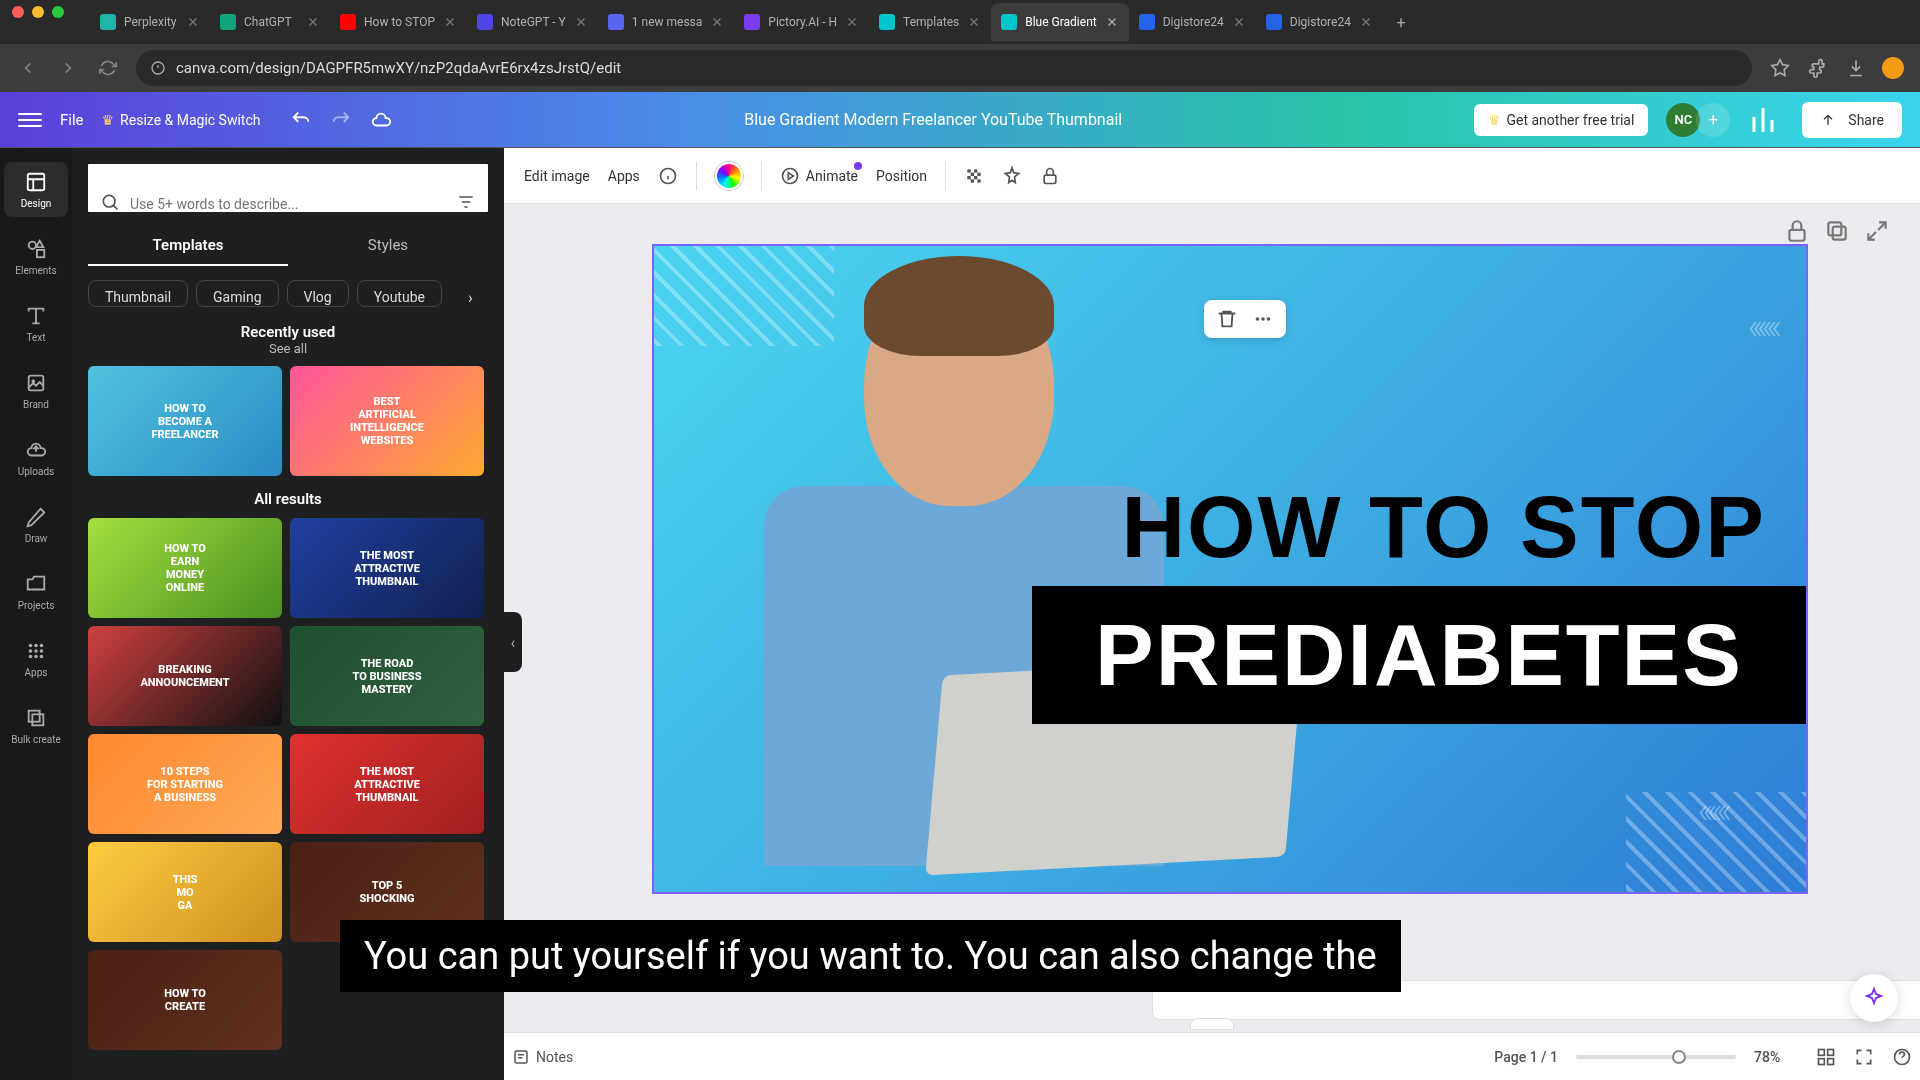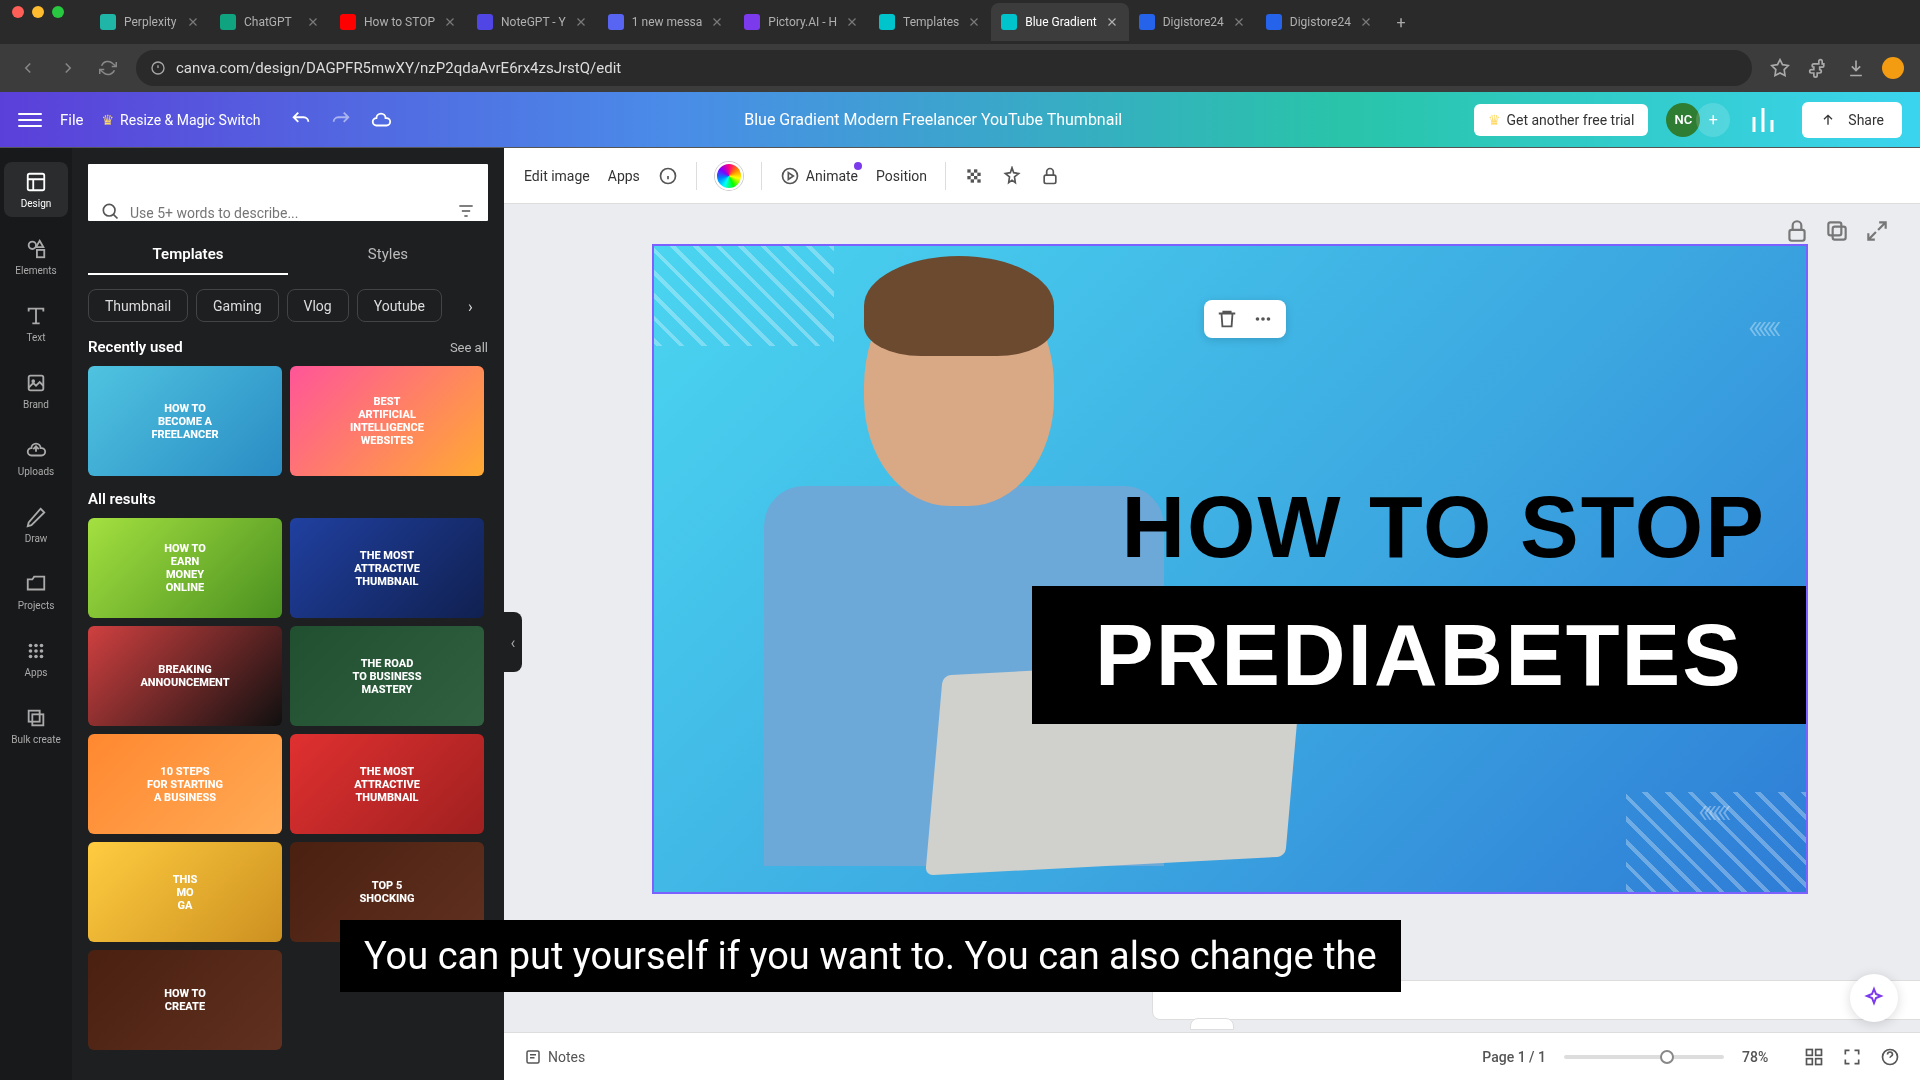"Recently used" .section-head { flex-direction: none -> column }
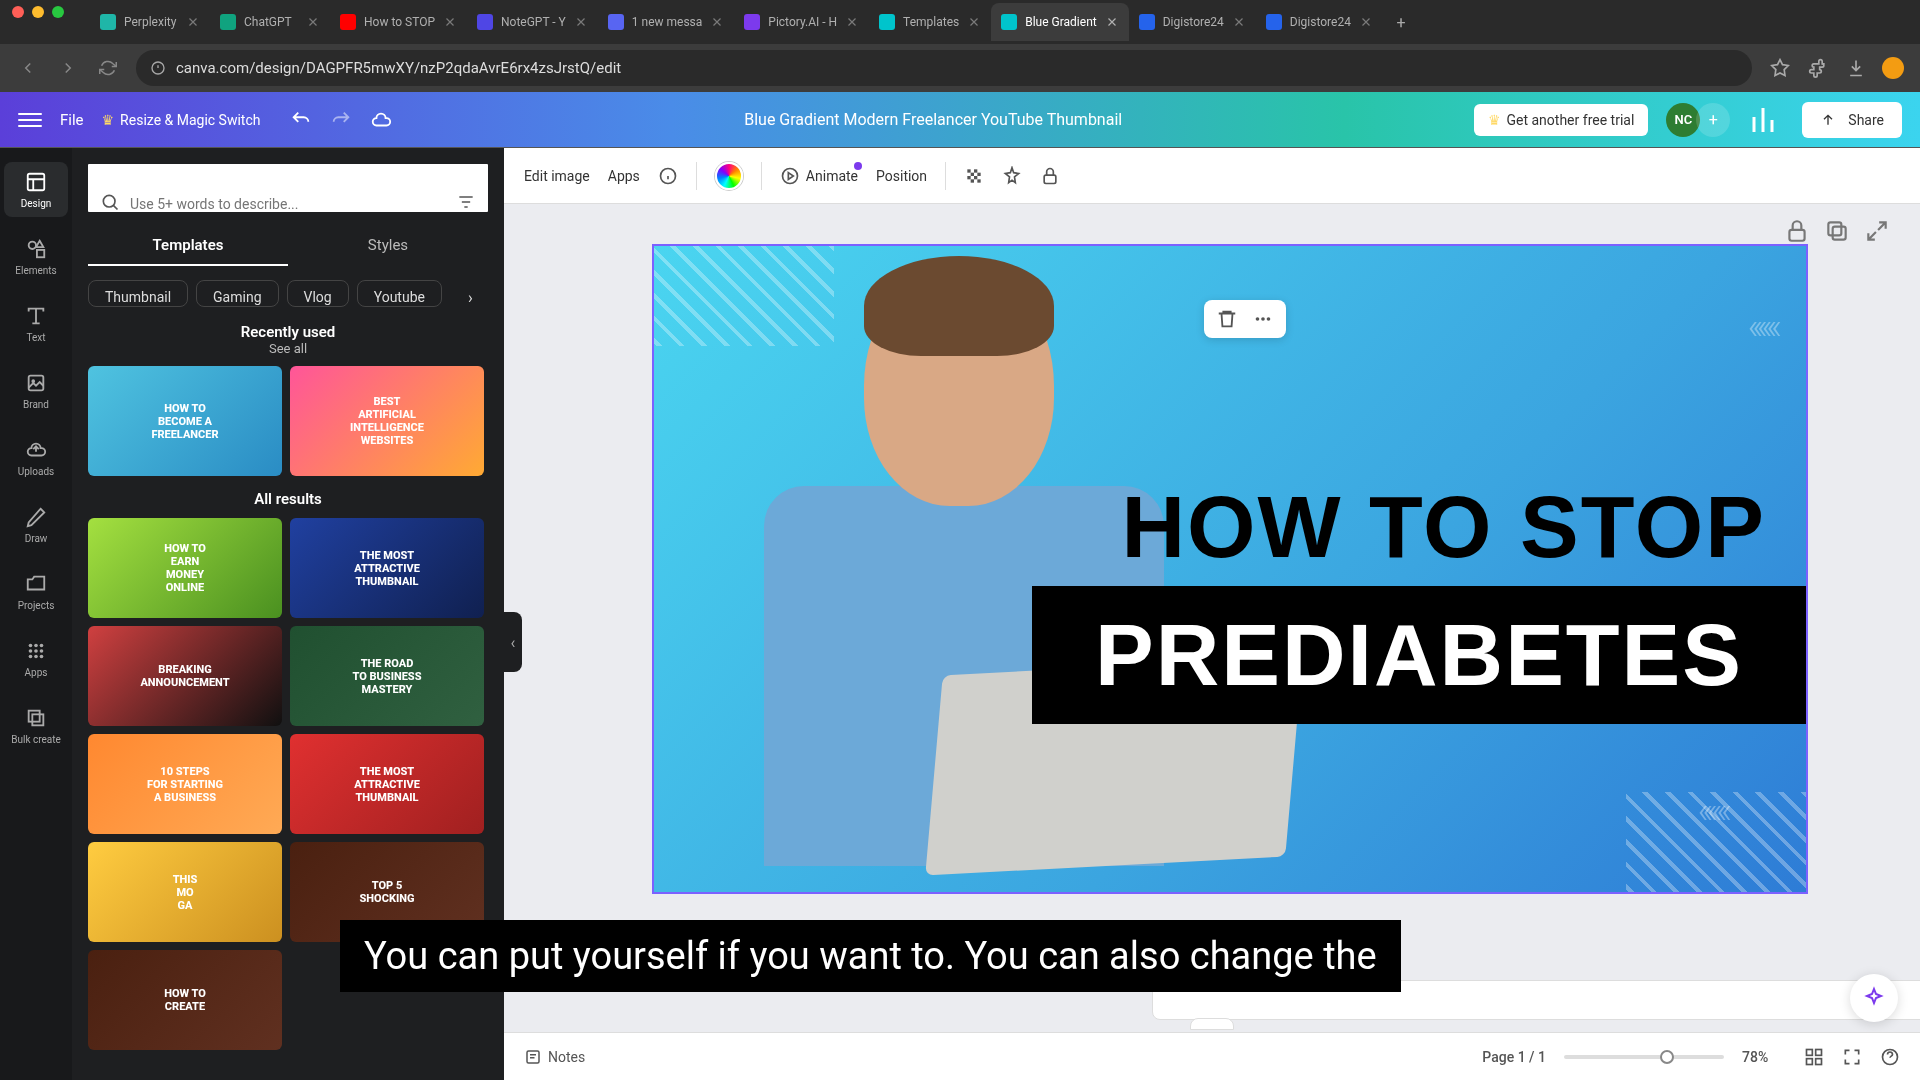"Notes" .bottom-bar { padding: 0 20px -> 0 8px }
